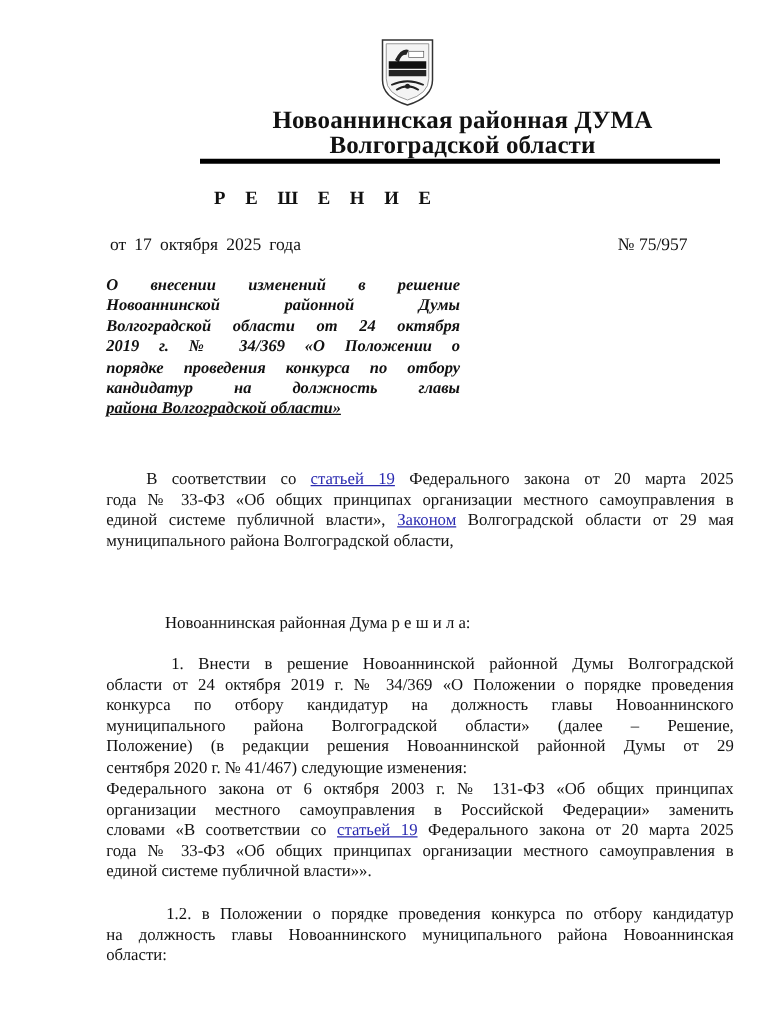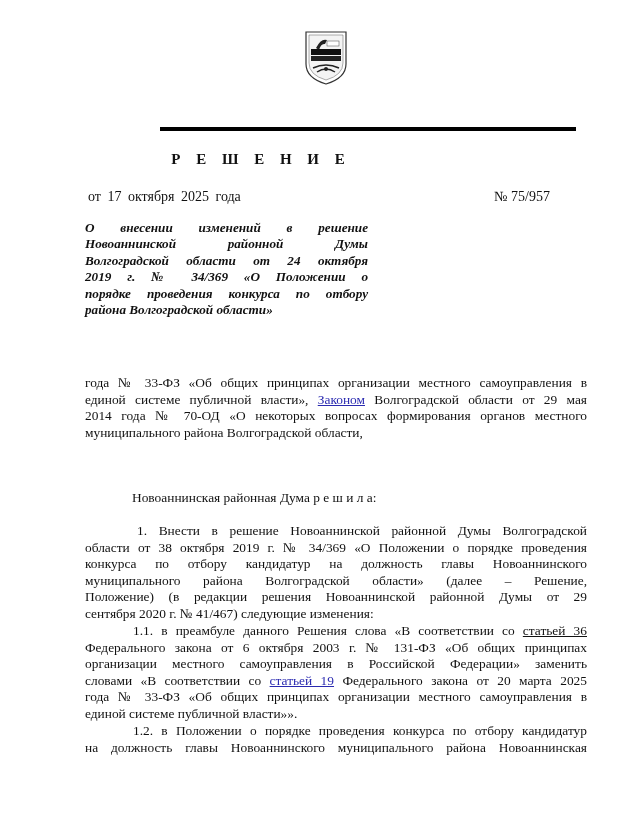"Новоаннинская районная ДУМА" div.org { html: none -> <div> <span>Новоаннинская районная ДУМА</span> <span>Волгоградской области</span> </div> }
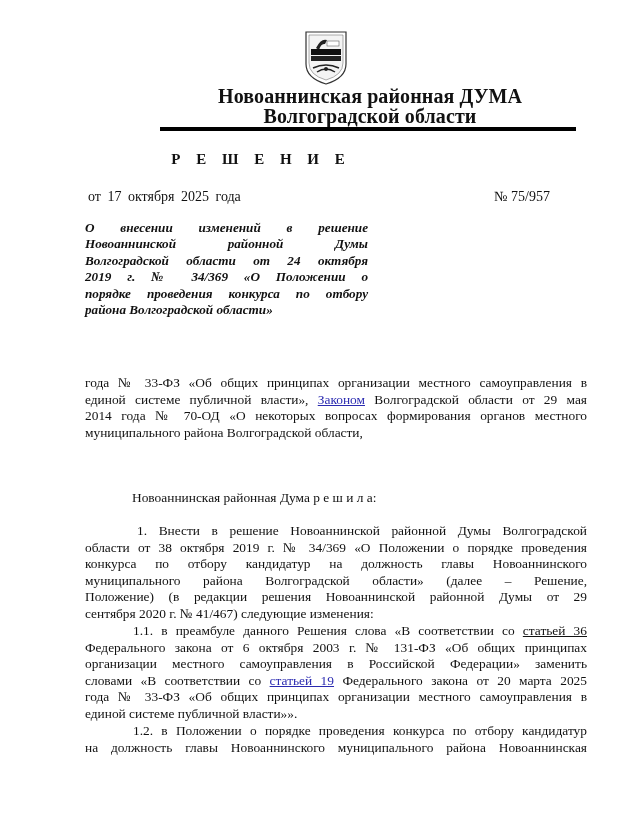"кандидатур на должность главы" div { html: none -> <div>кандидатур на должность главы</div> }
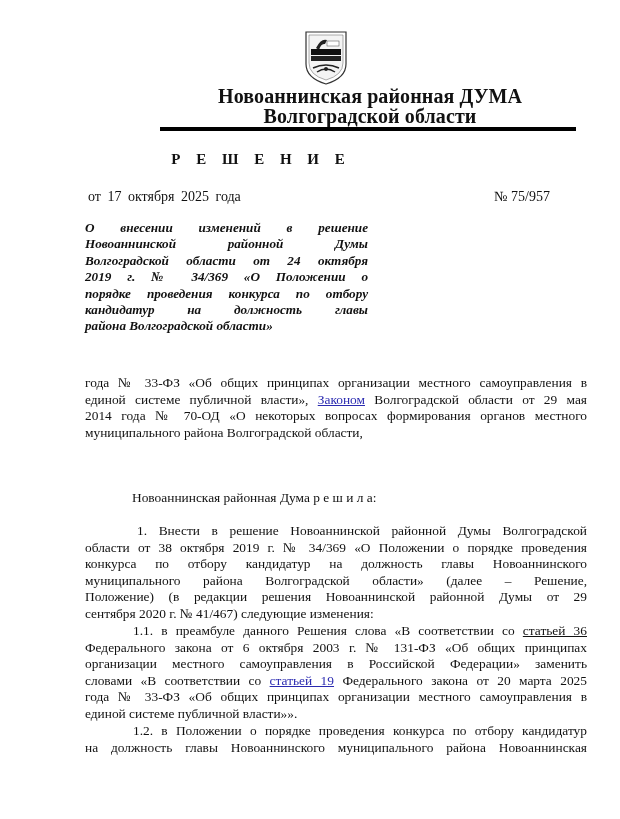"района Волгоградской области»" .subject div.last { text-decoration: none -> underline }
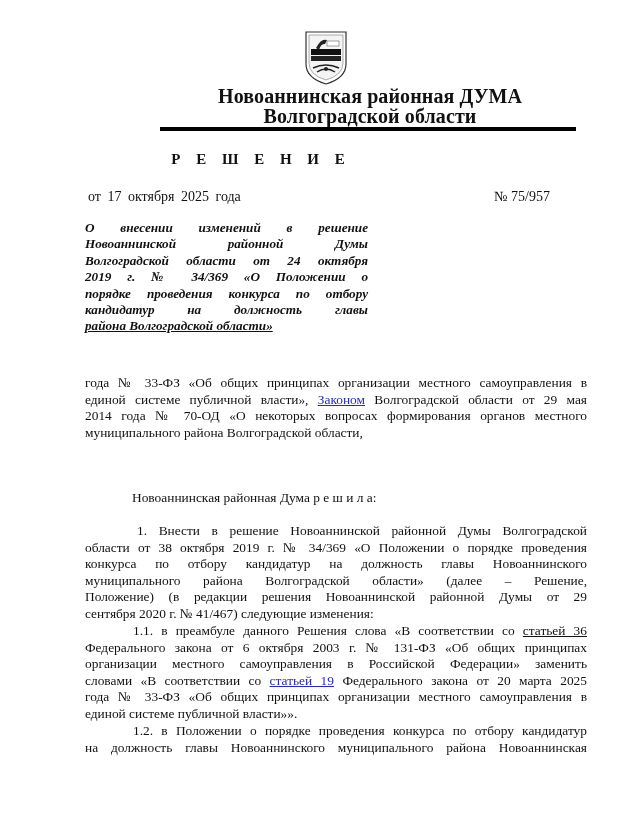"В соответствии со статьей 19" span.ln { html: none -> <span><span>В соответствии со </span><span>статьей 19</span><span> Федерального закона от 20 марта 2025</span></span> }
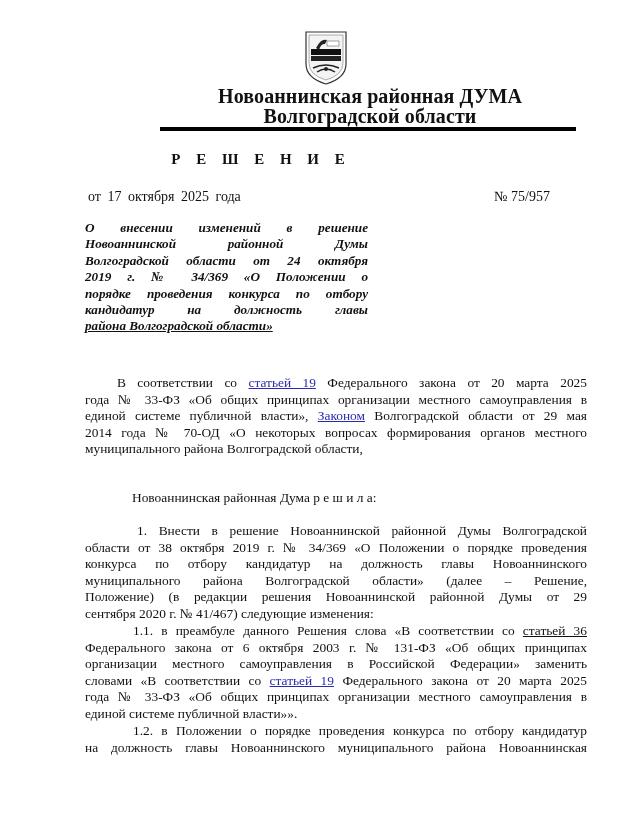"2014 года № 70-ОД «О" span.ln { html: <span>2014 года № 70-ОД «О некоторых вопросах формирования органов местного</span> -> none }
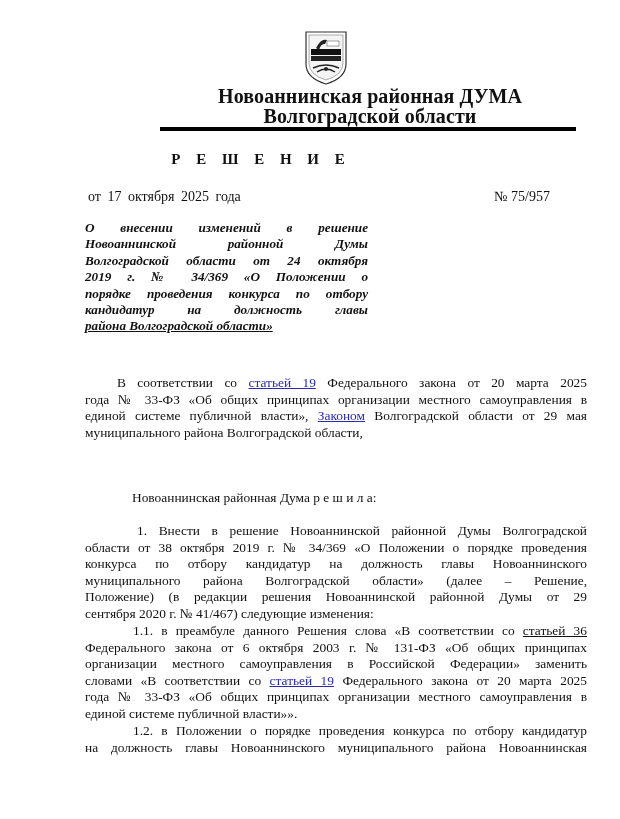"области от 38 октября 2019" span.ln { text: 38 -> 24 }
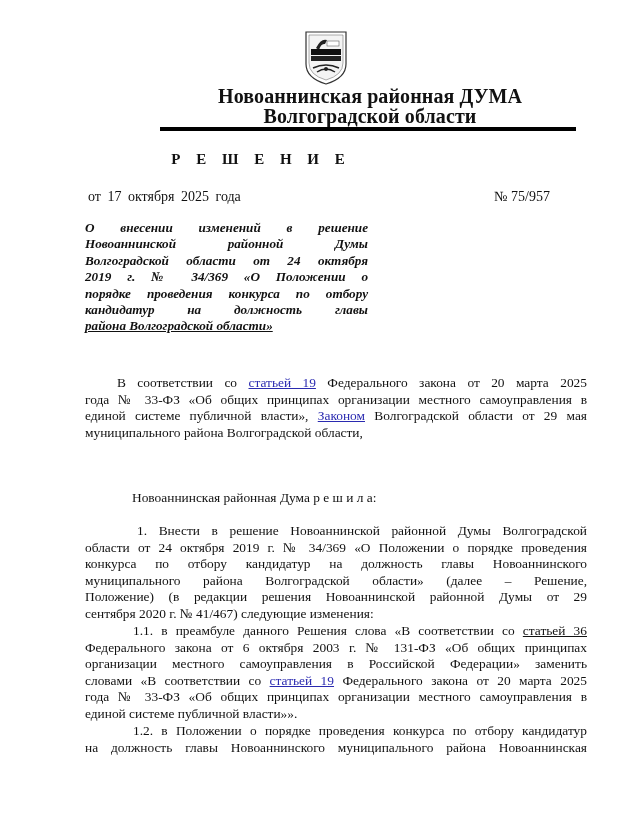"1.1. в преамбуле данного Решения" span.ln { html: <span><span>1.1. в преамбуле данного Решения слова «В соответствии со </span><span>статьей 36</span></span> -> none }
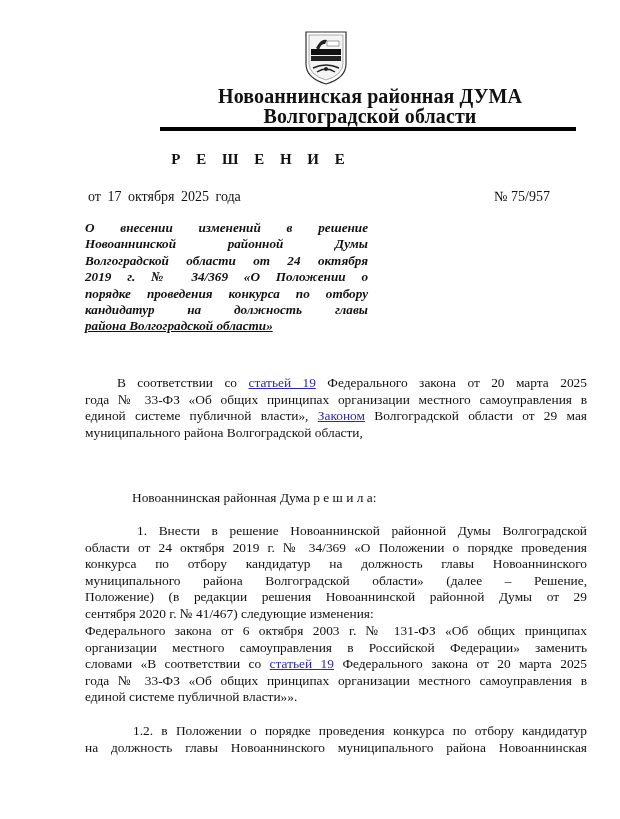"области:" span.ln { html: none -> <span>области:</span> }
